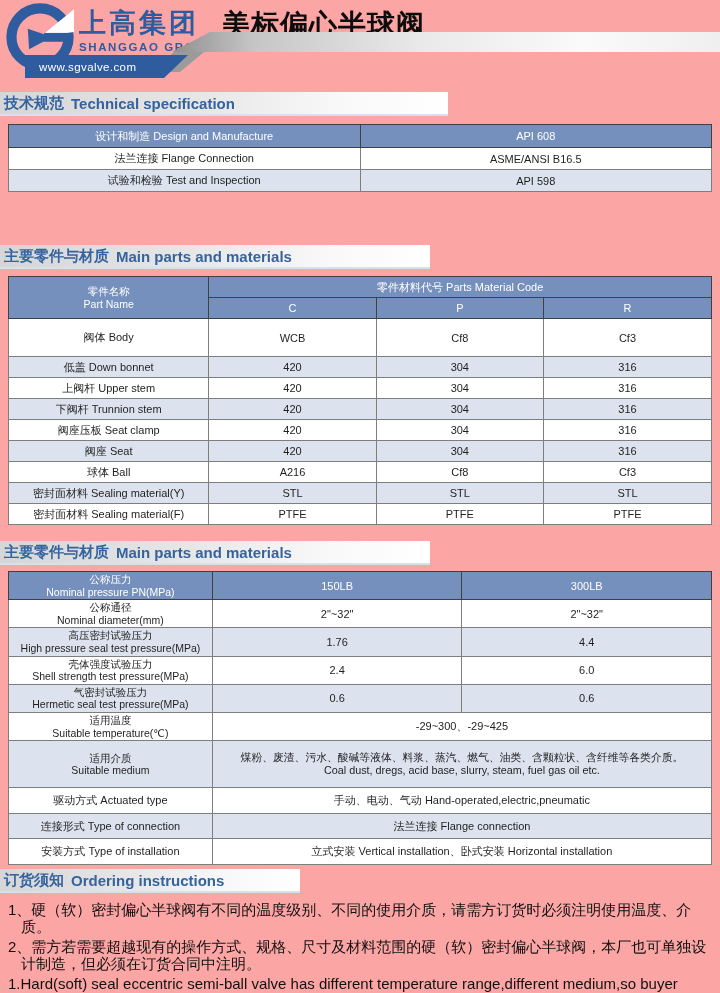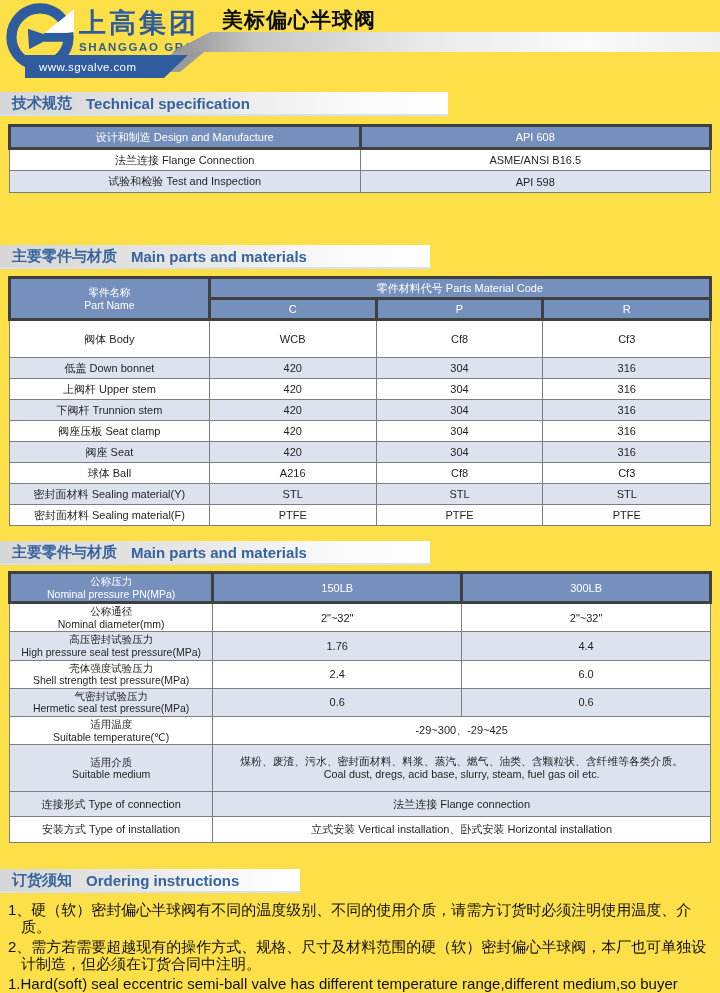"上高集团" .page { background: #fde047 -> #fca5a5 }
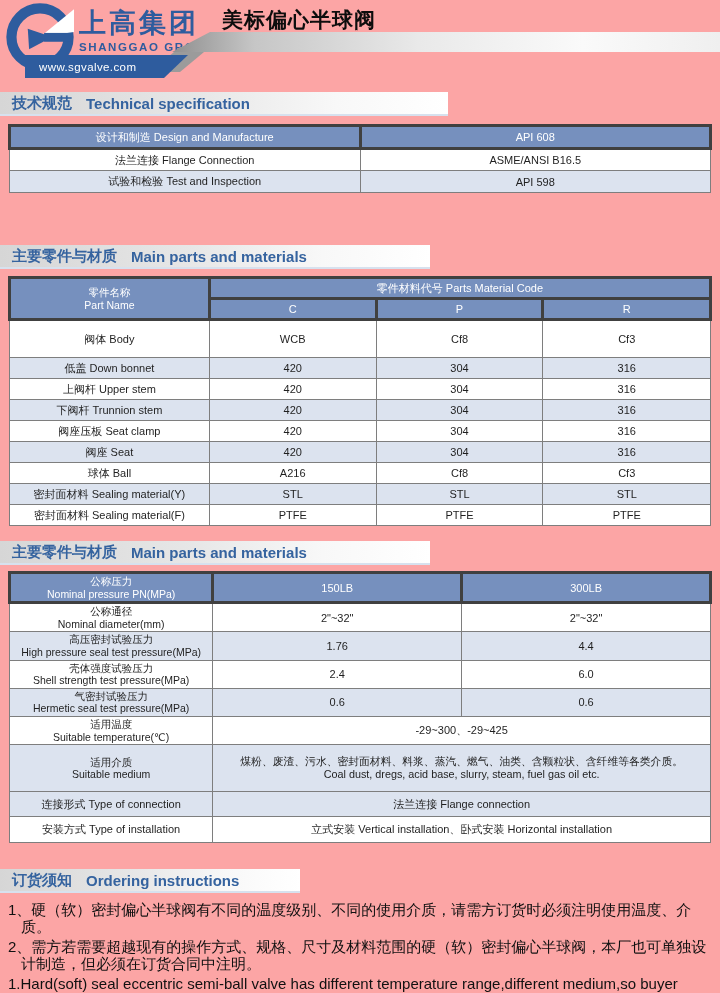"美标偏心半球阀" .product-cn { font-size: 21px -> 28px }
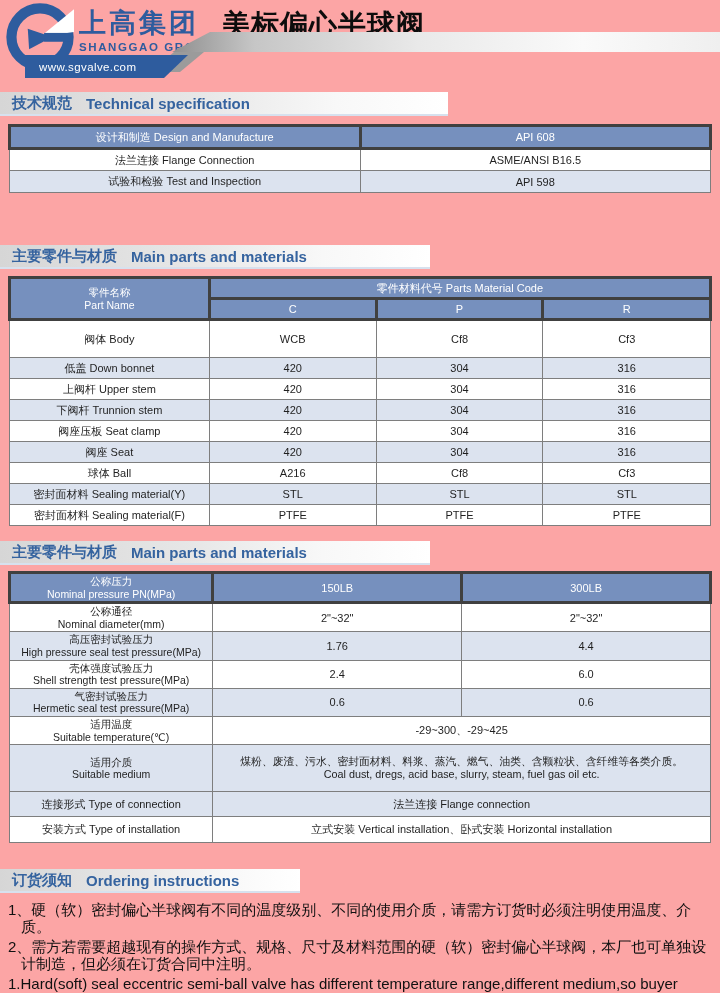"技术规范" .strip { gap: 14px -> 7px; padding-left: 12px -> 4px }
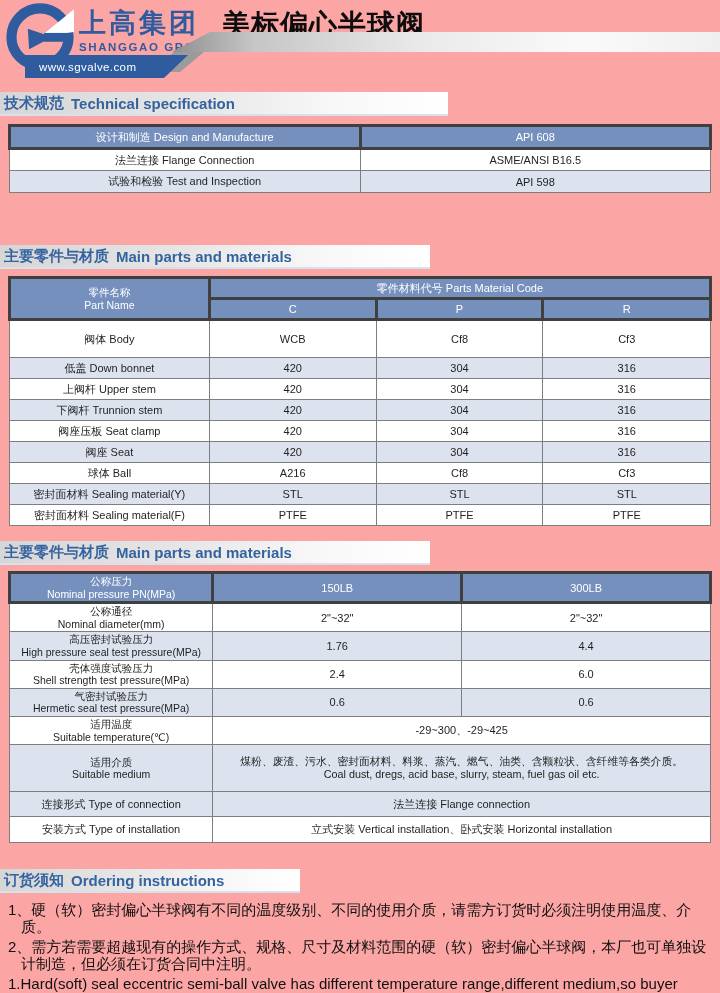"设计和制造 Design and Manufacture" th { border: 3px solid #404040 -> 1px solid #404040 }
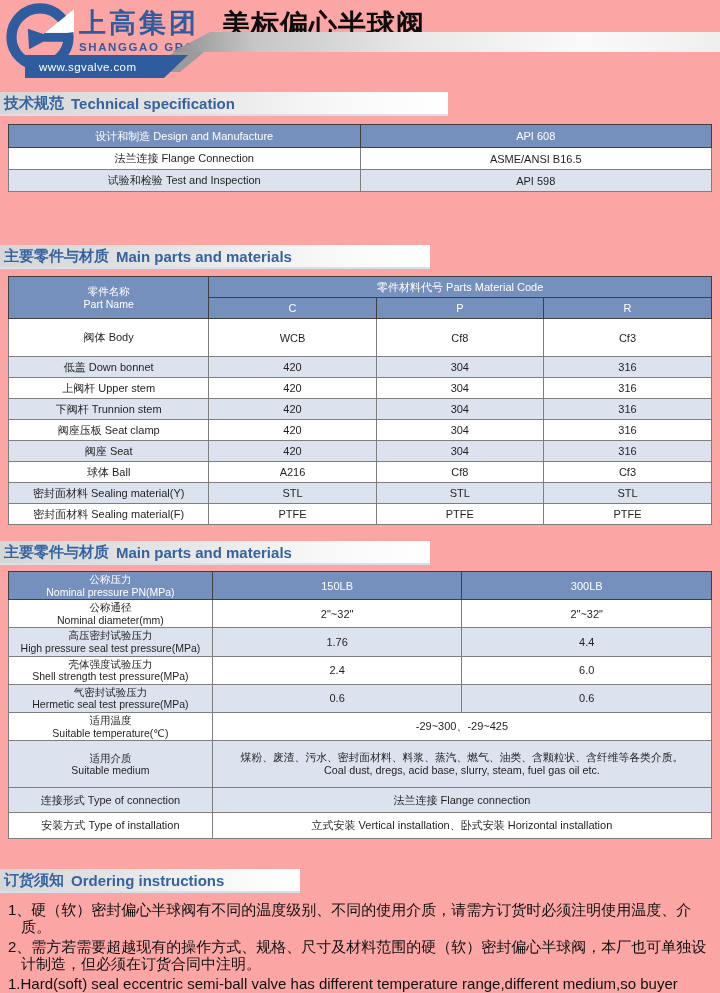"煤粉、废渣、污水、密封面材料、料浆、蒸汽、燃气、油类、含颗粒状、含纤维等各类介质" span.l1 { text: 密封面材料 -> 酸碱等液体 }
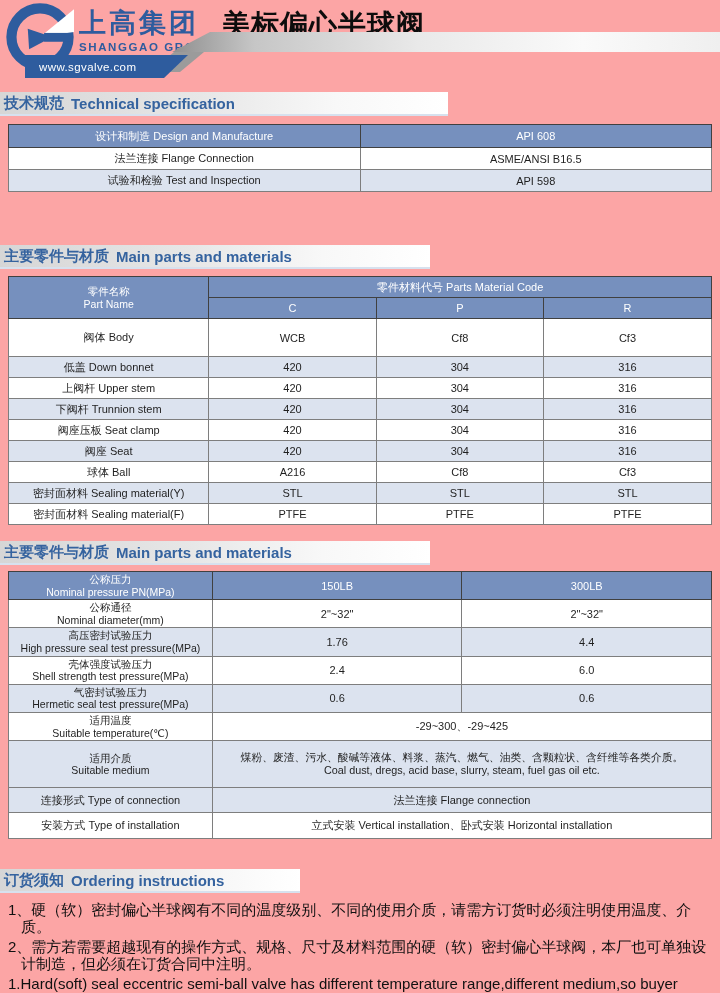"驱动方式 Actuated type" tr { html: none -> <tr> <td>驱动方式 Actuated type</td> <td>手动、电动、气动 Hand-operated,electric,pneumatic</td> </tr> }
